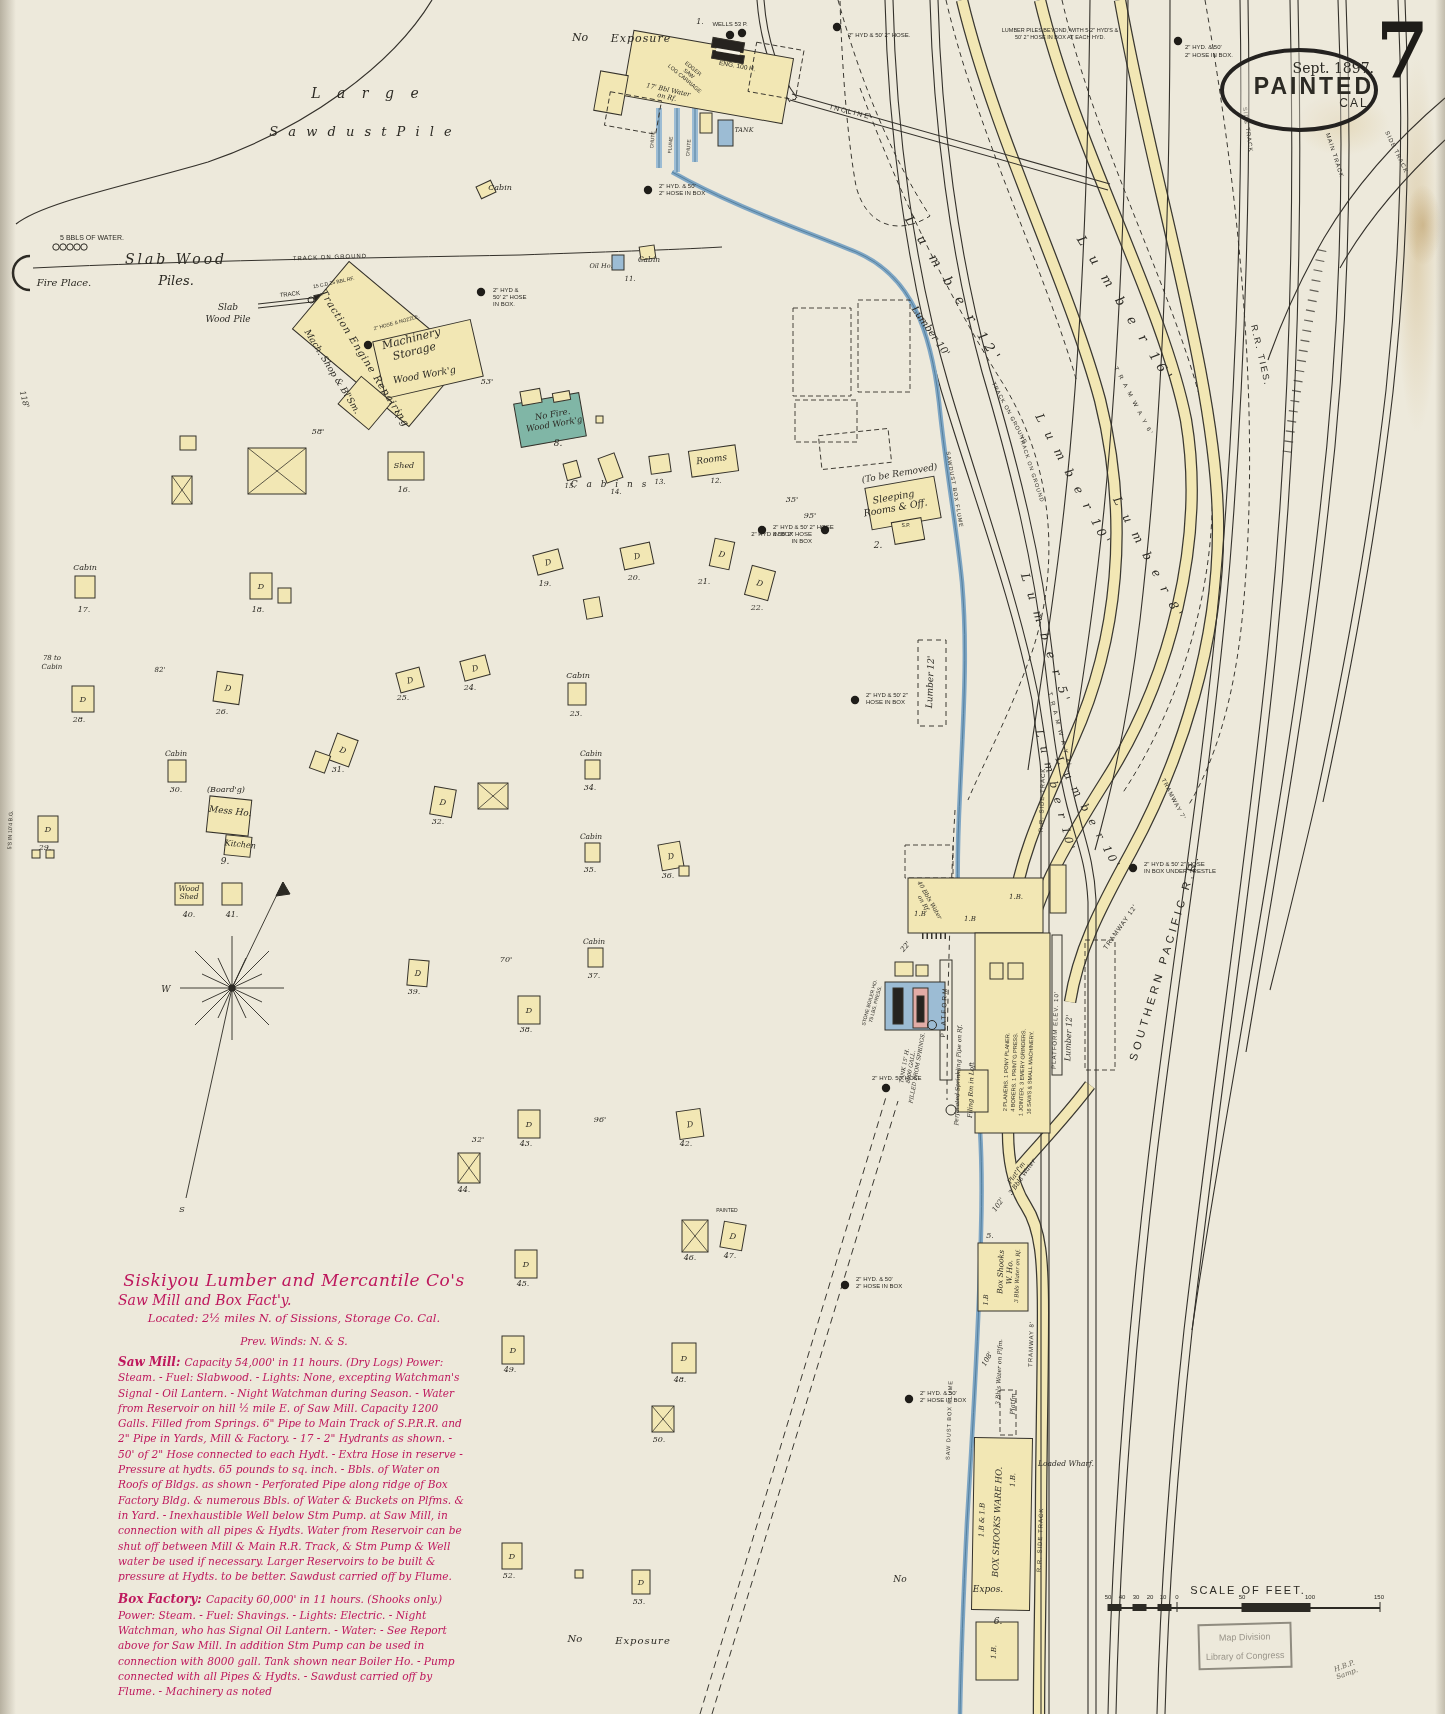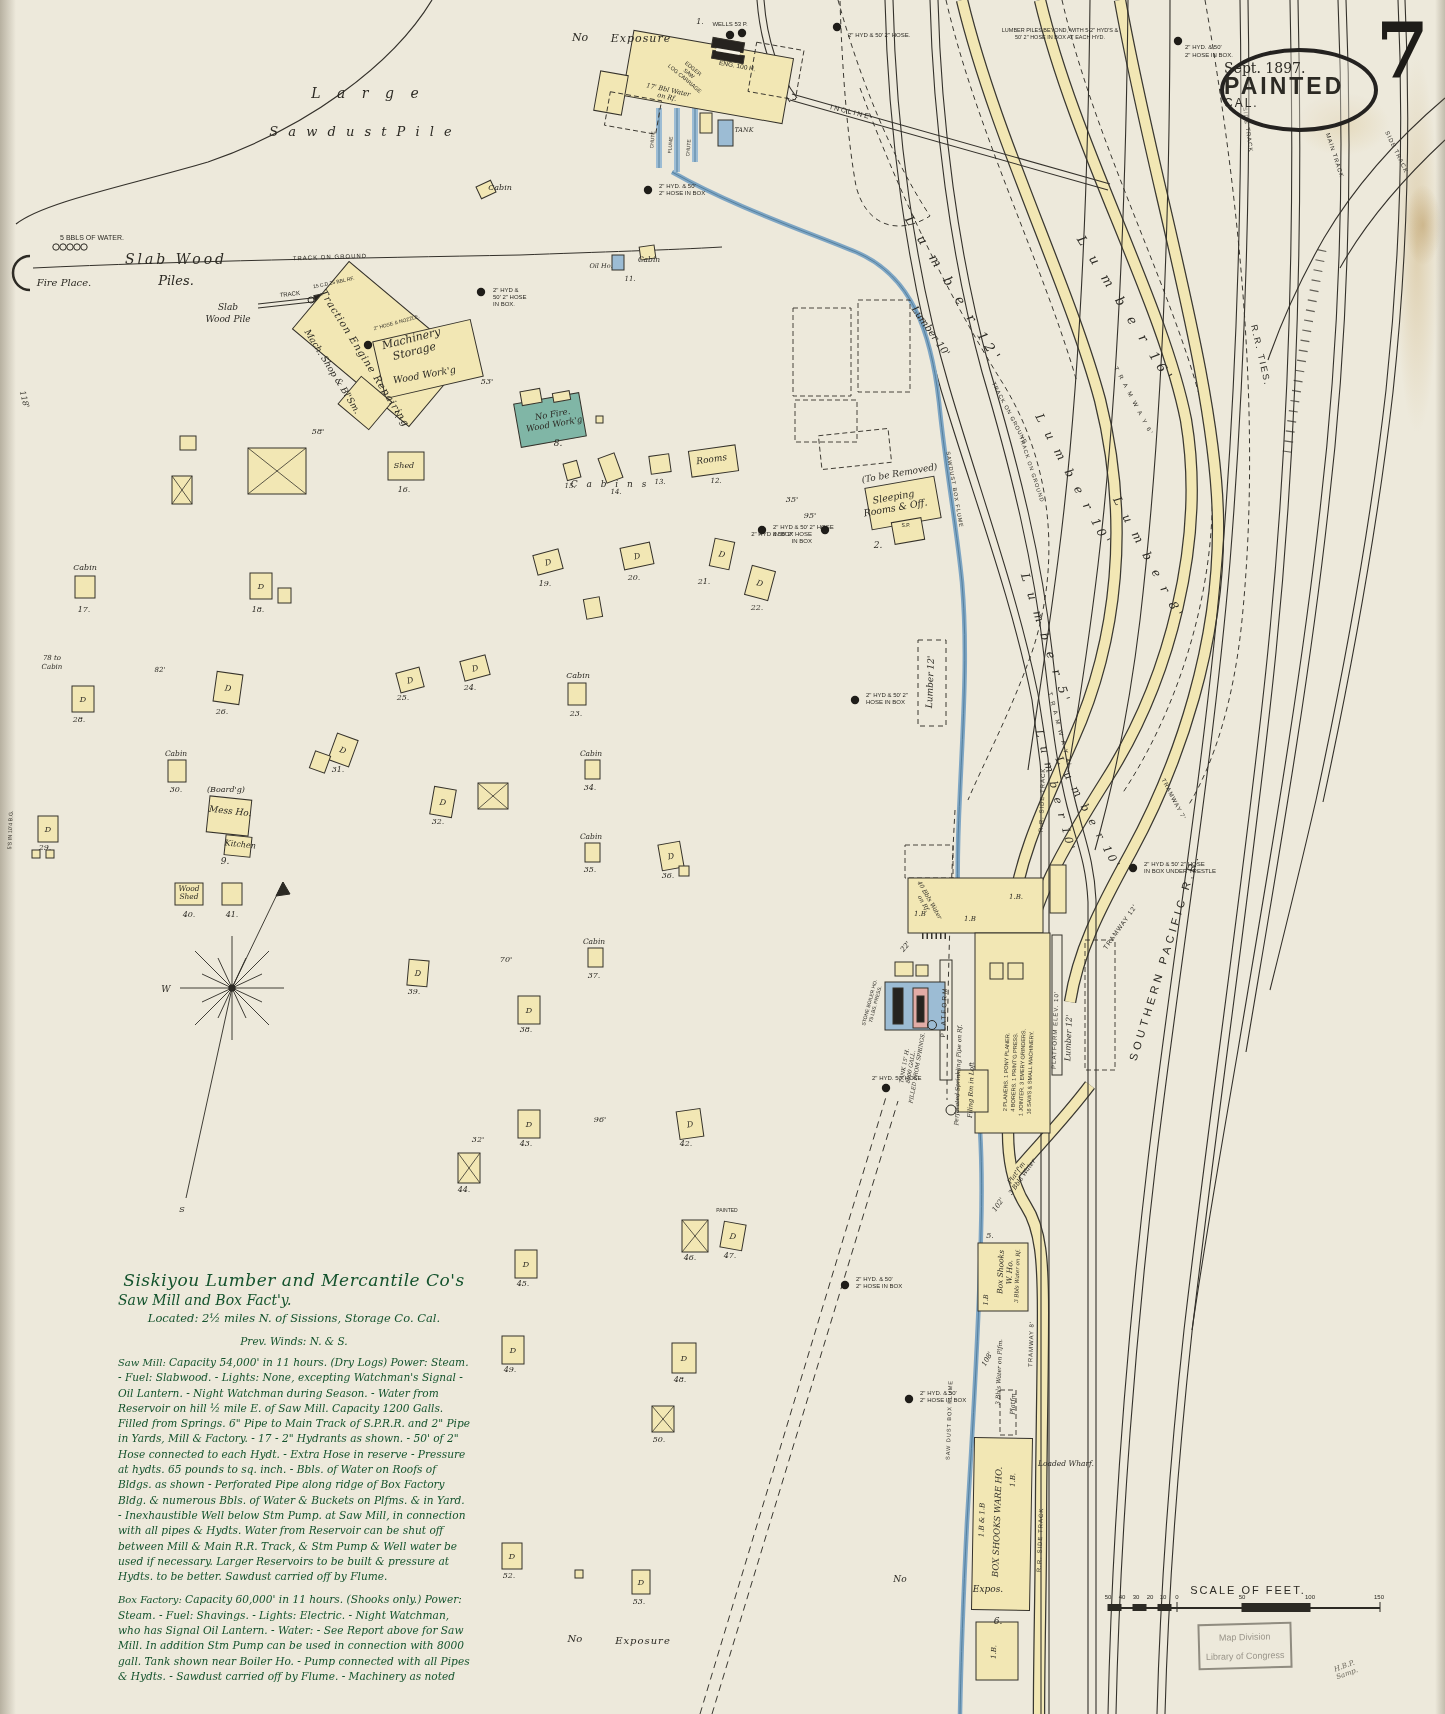"Sept. 1897." #oval { text-align: left -> right }
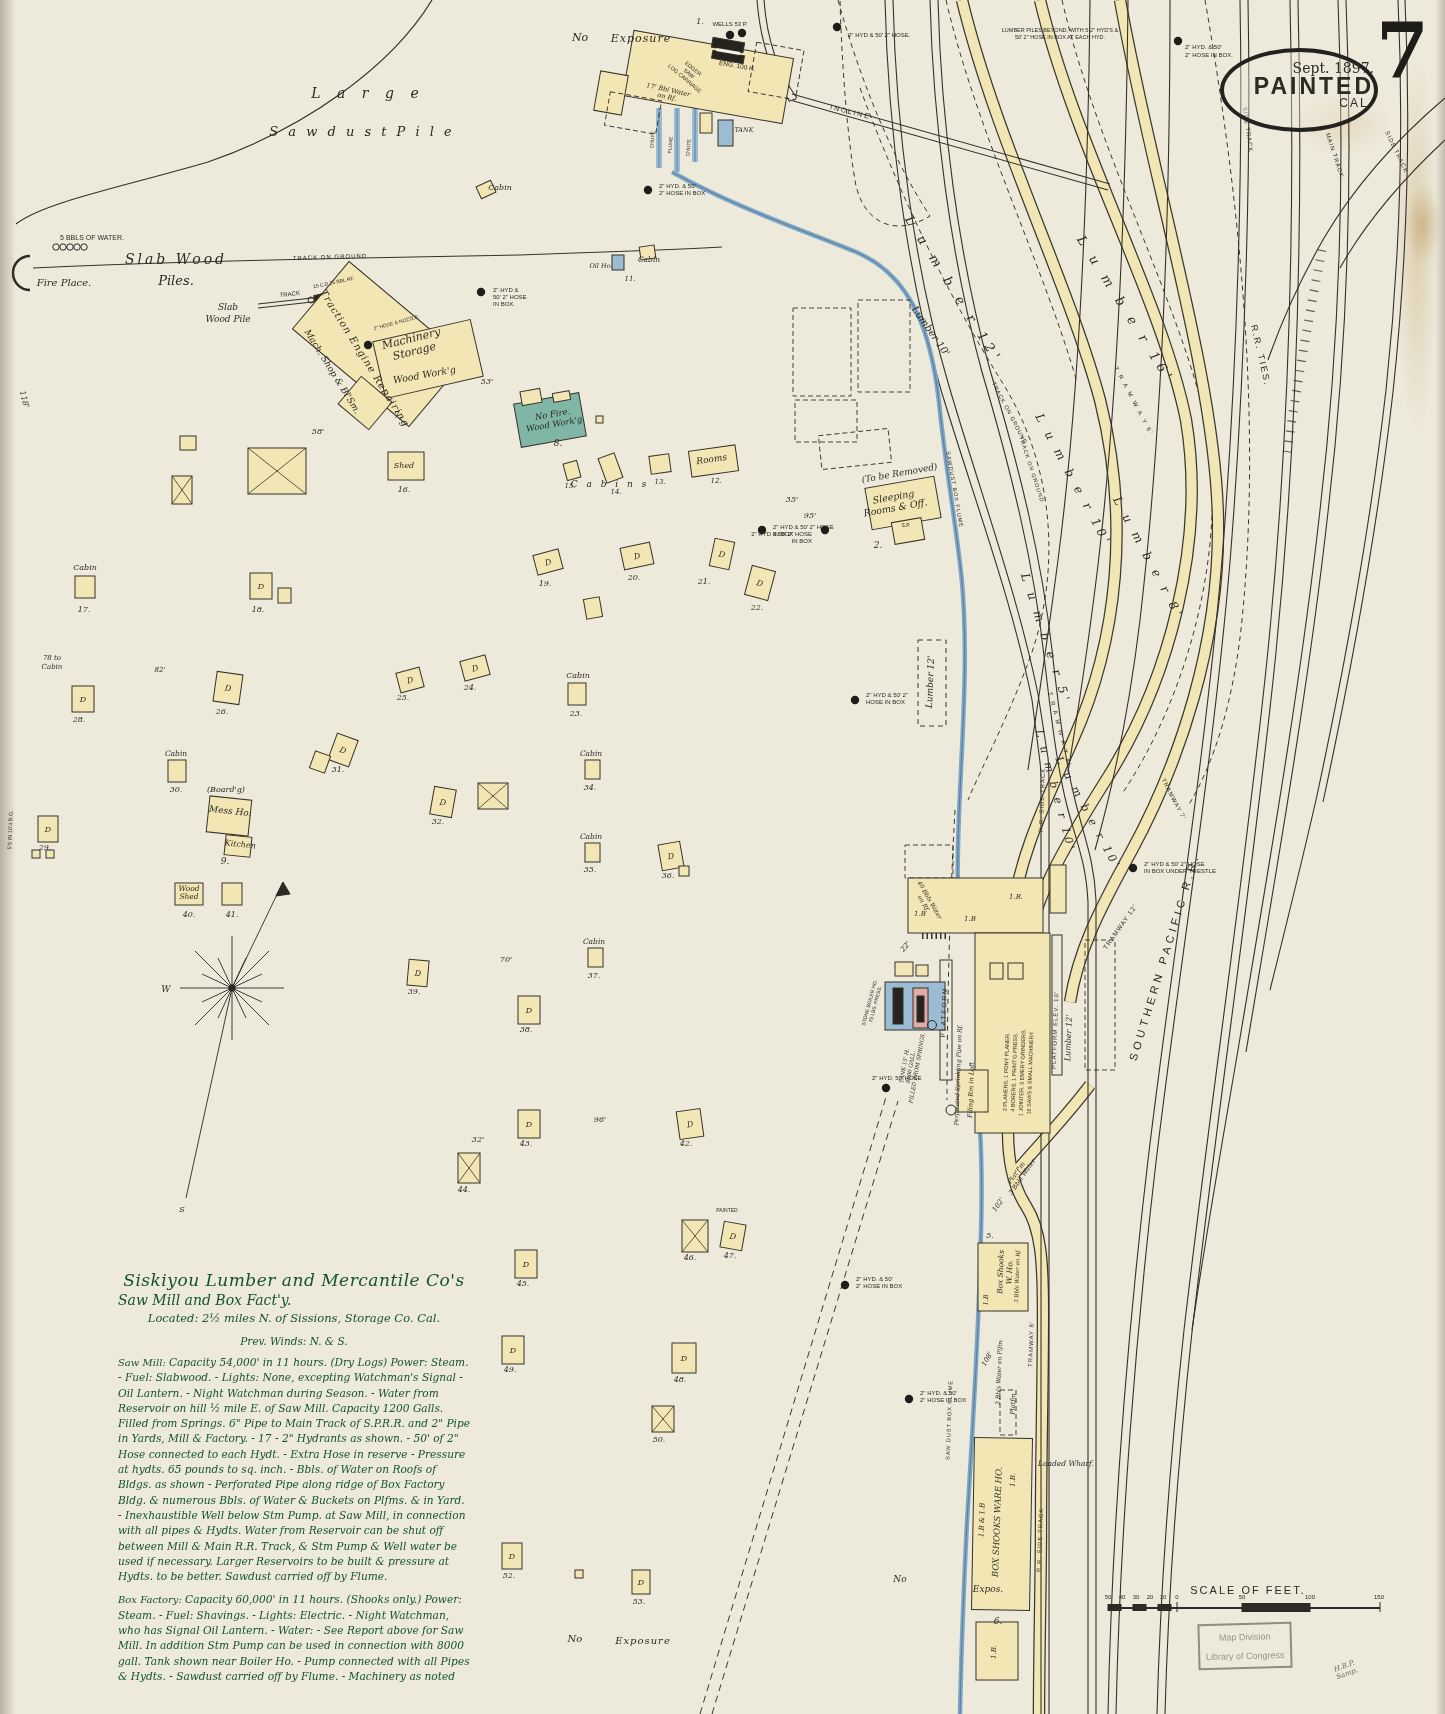"Siskiyou Lumber and Mercantile Co's" #titleblock { color: #14532d -> #be185d }
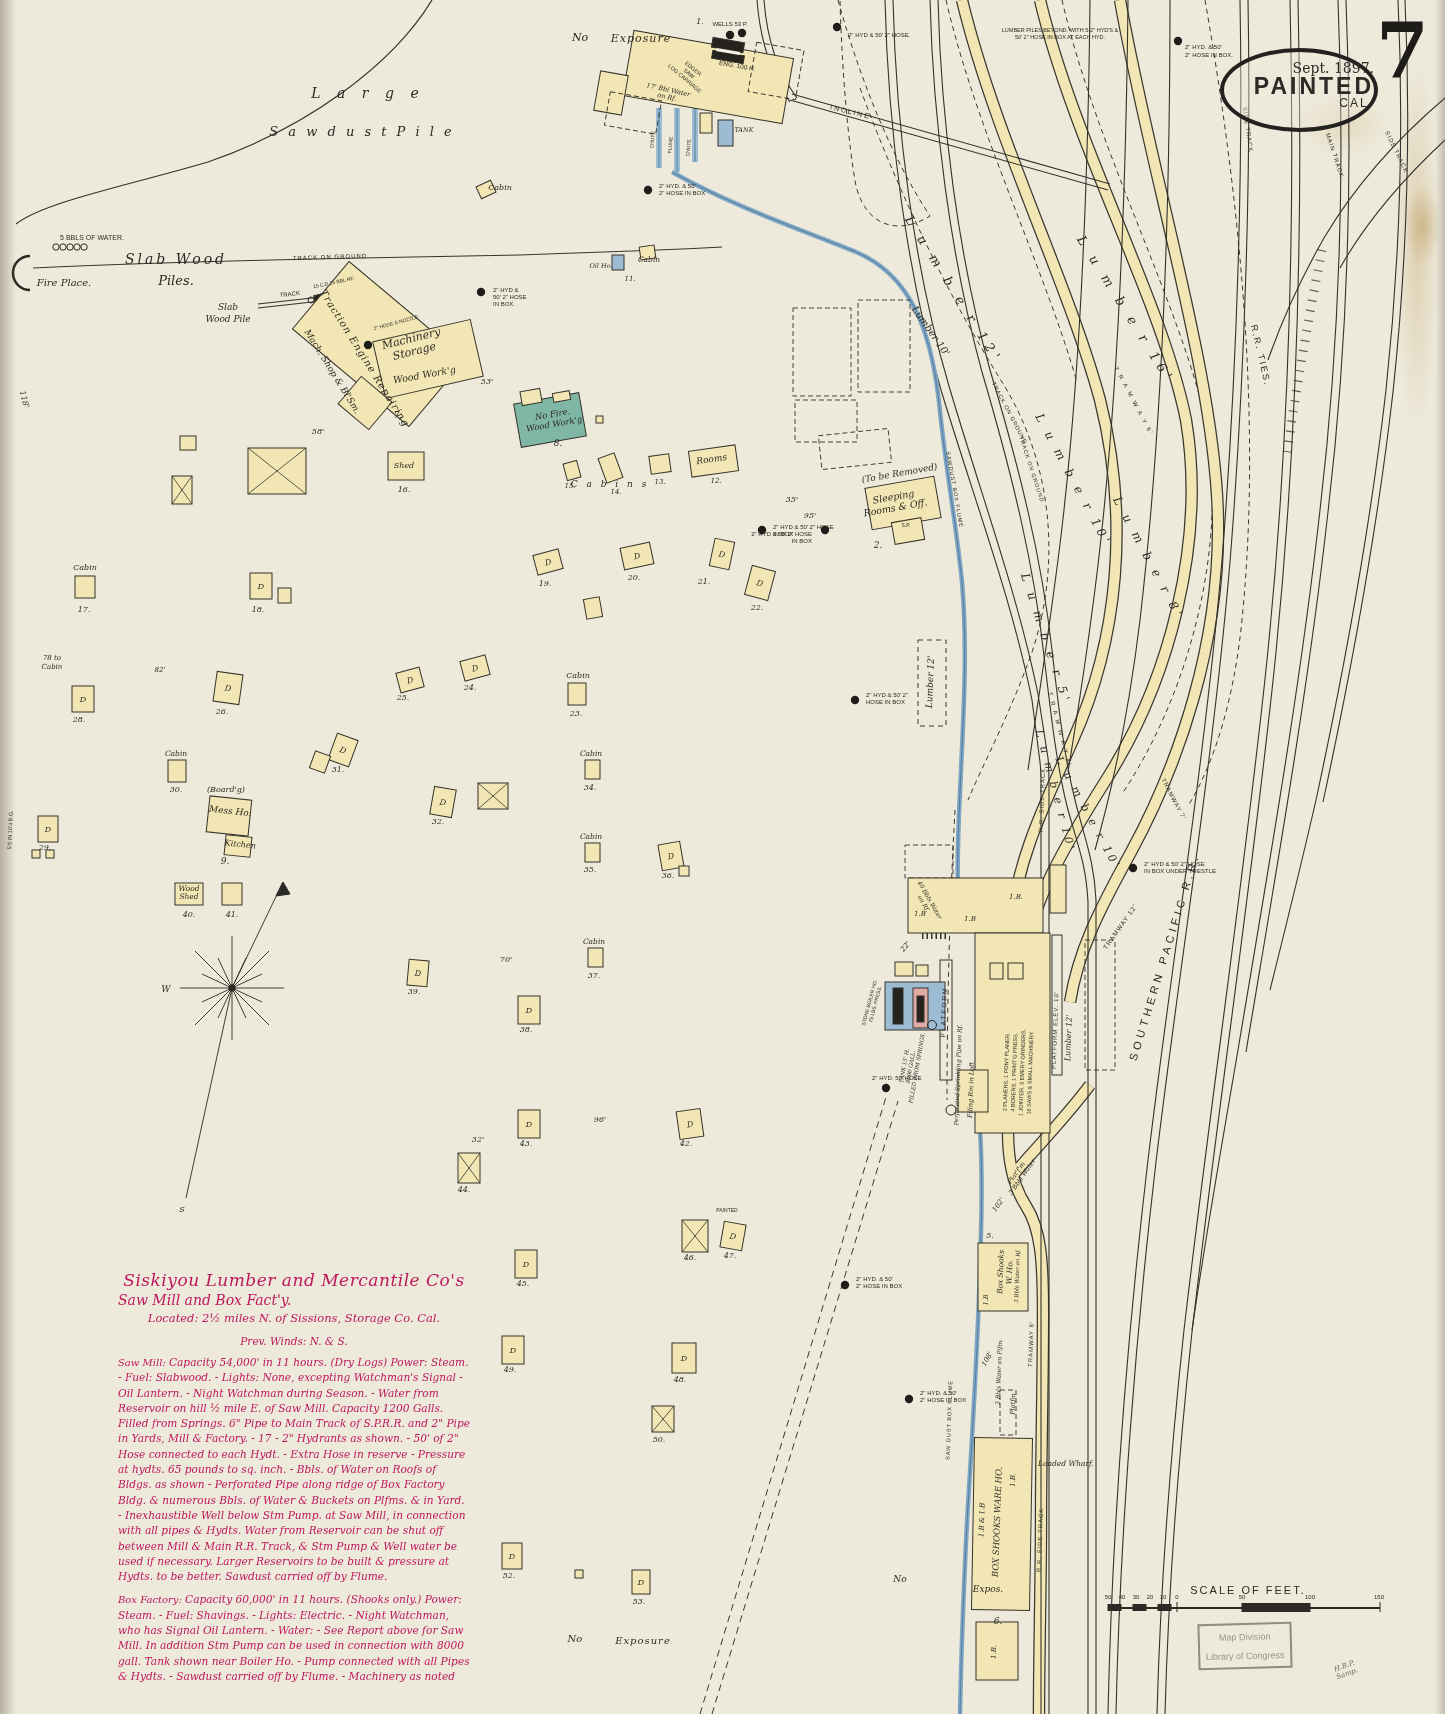"Saw Mill:" #titleblock .head { font-size: 10px -> 12px; font-weight: normal -> bold }
